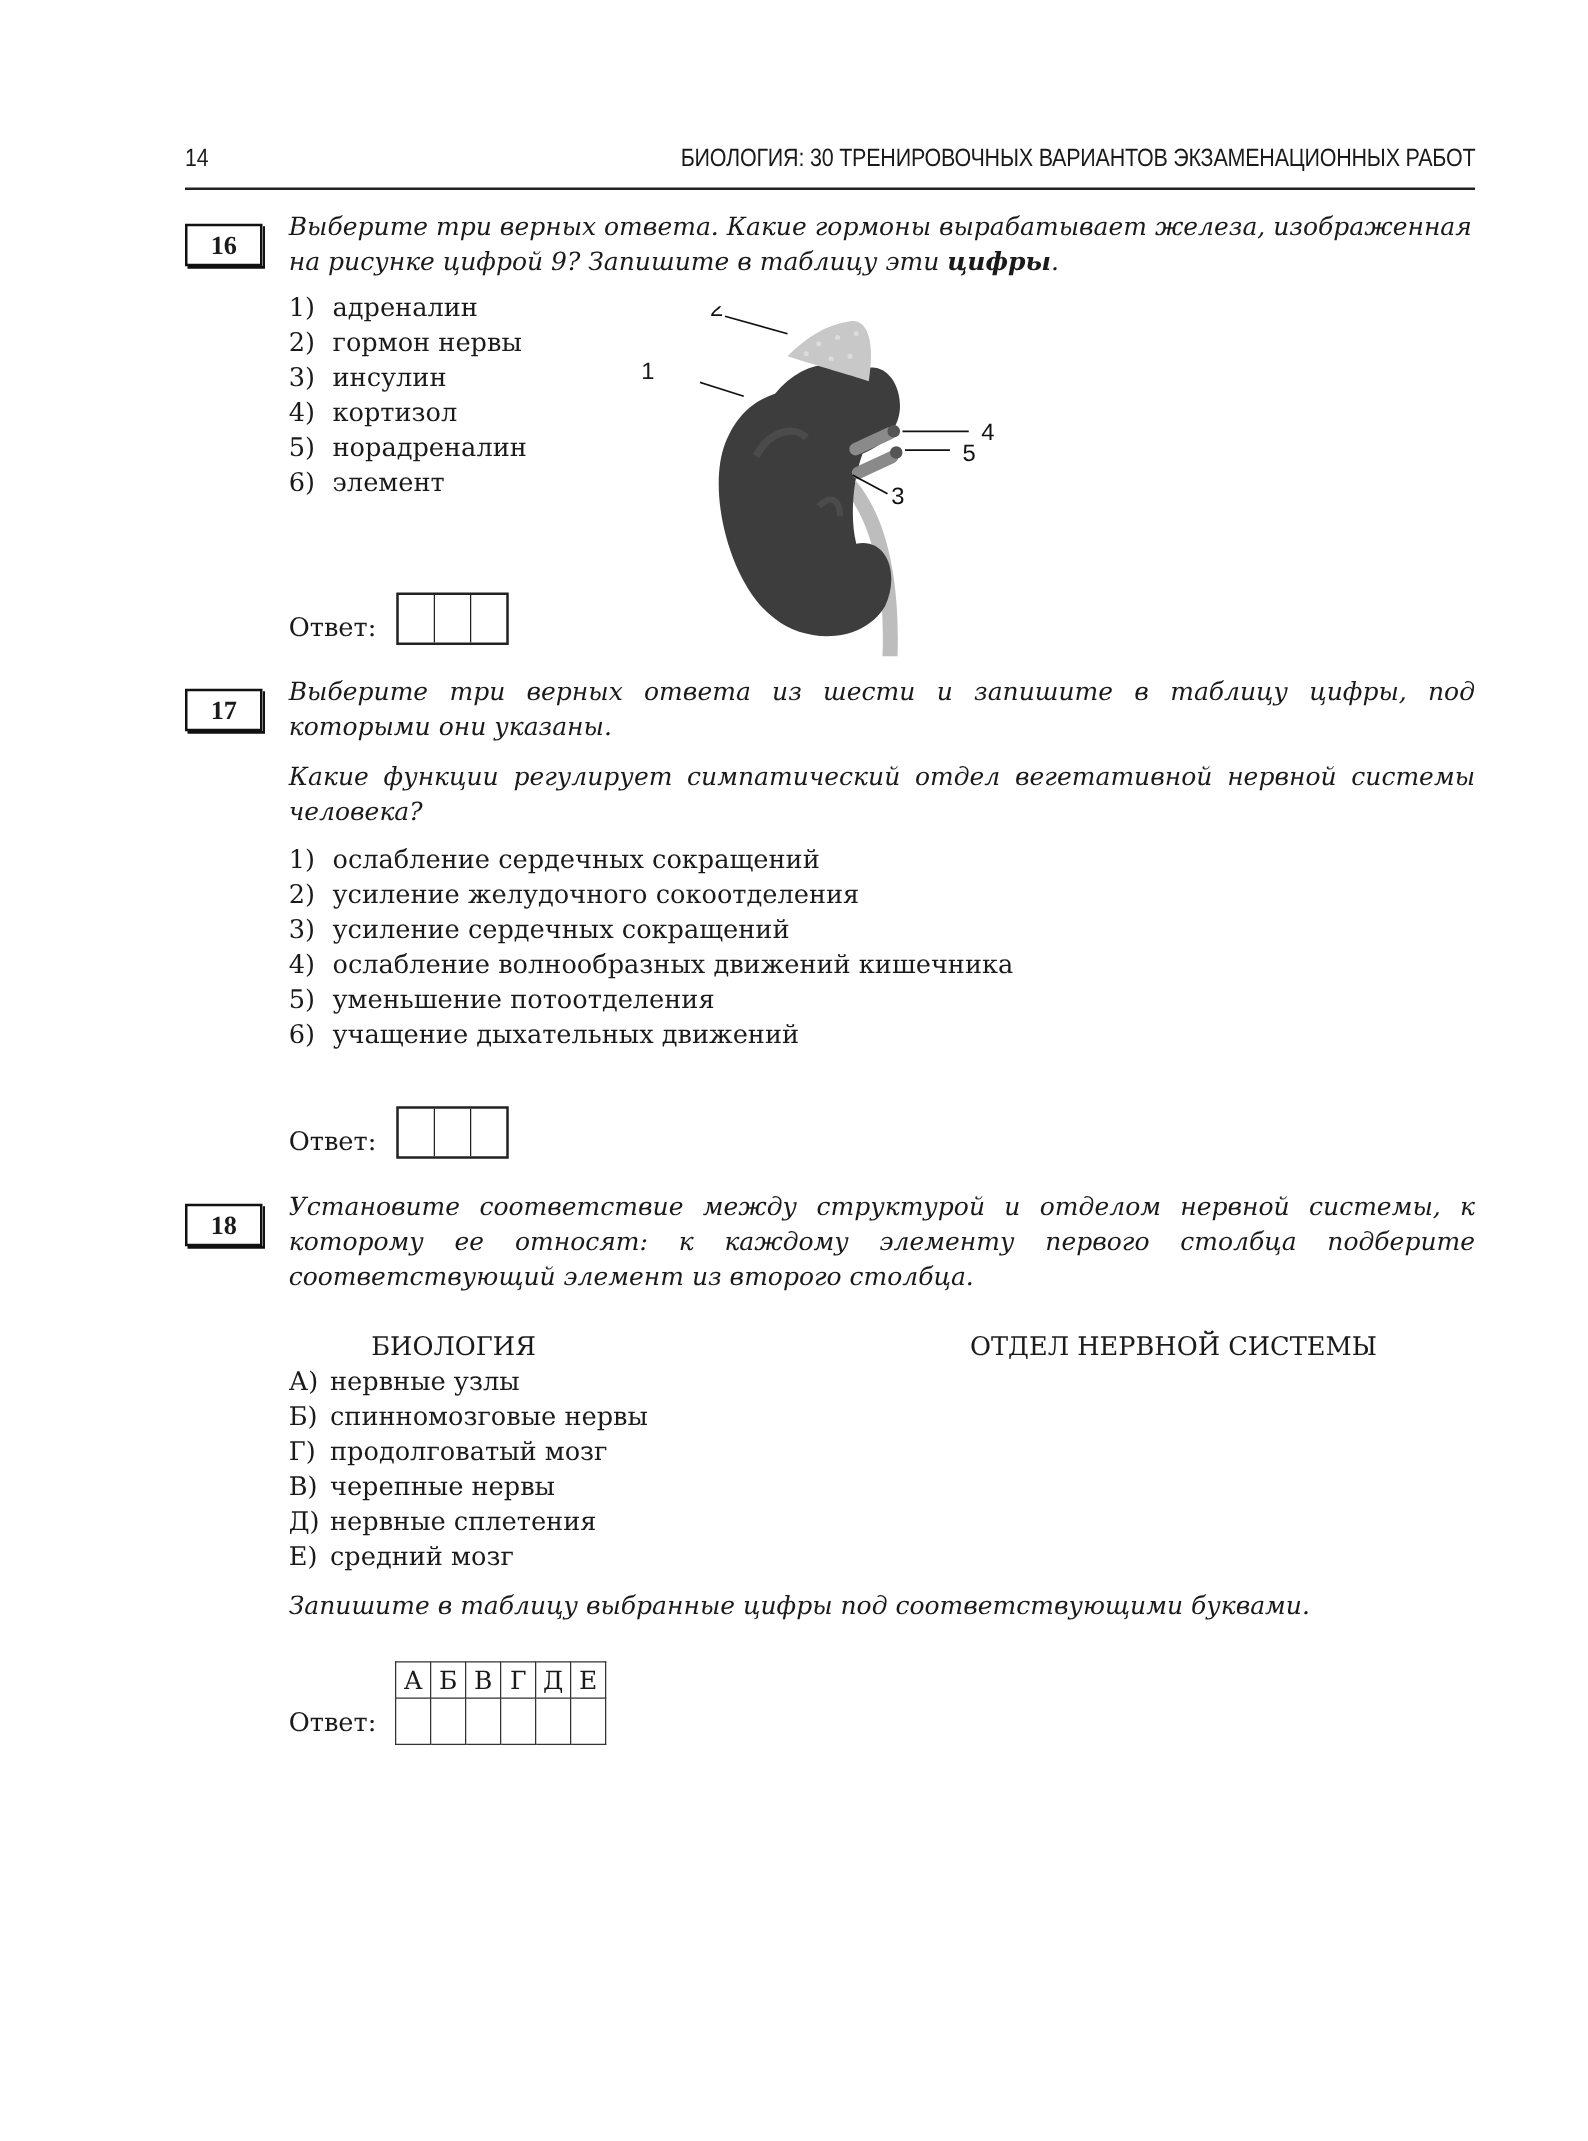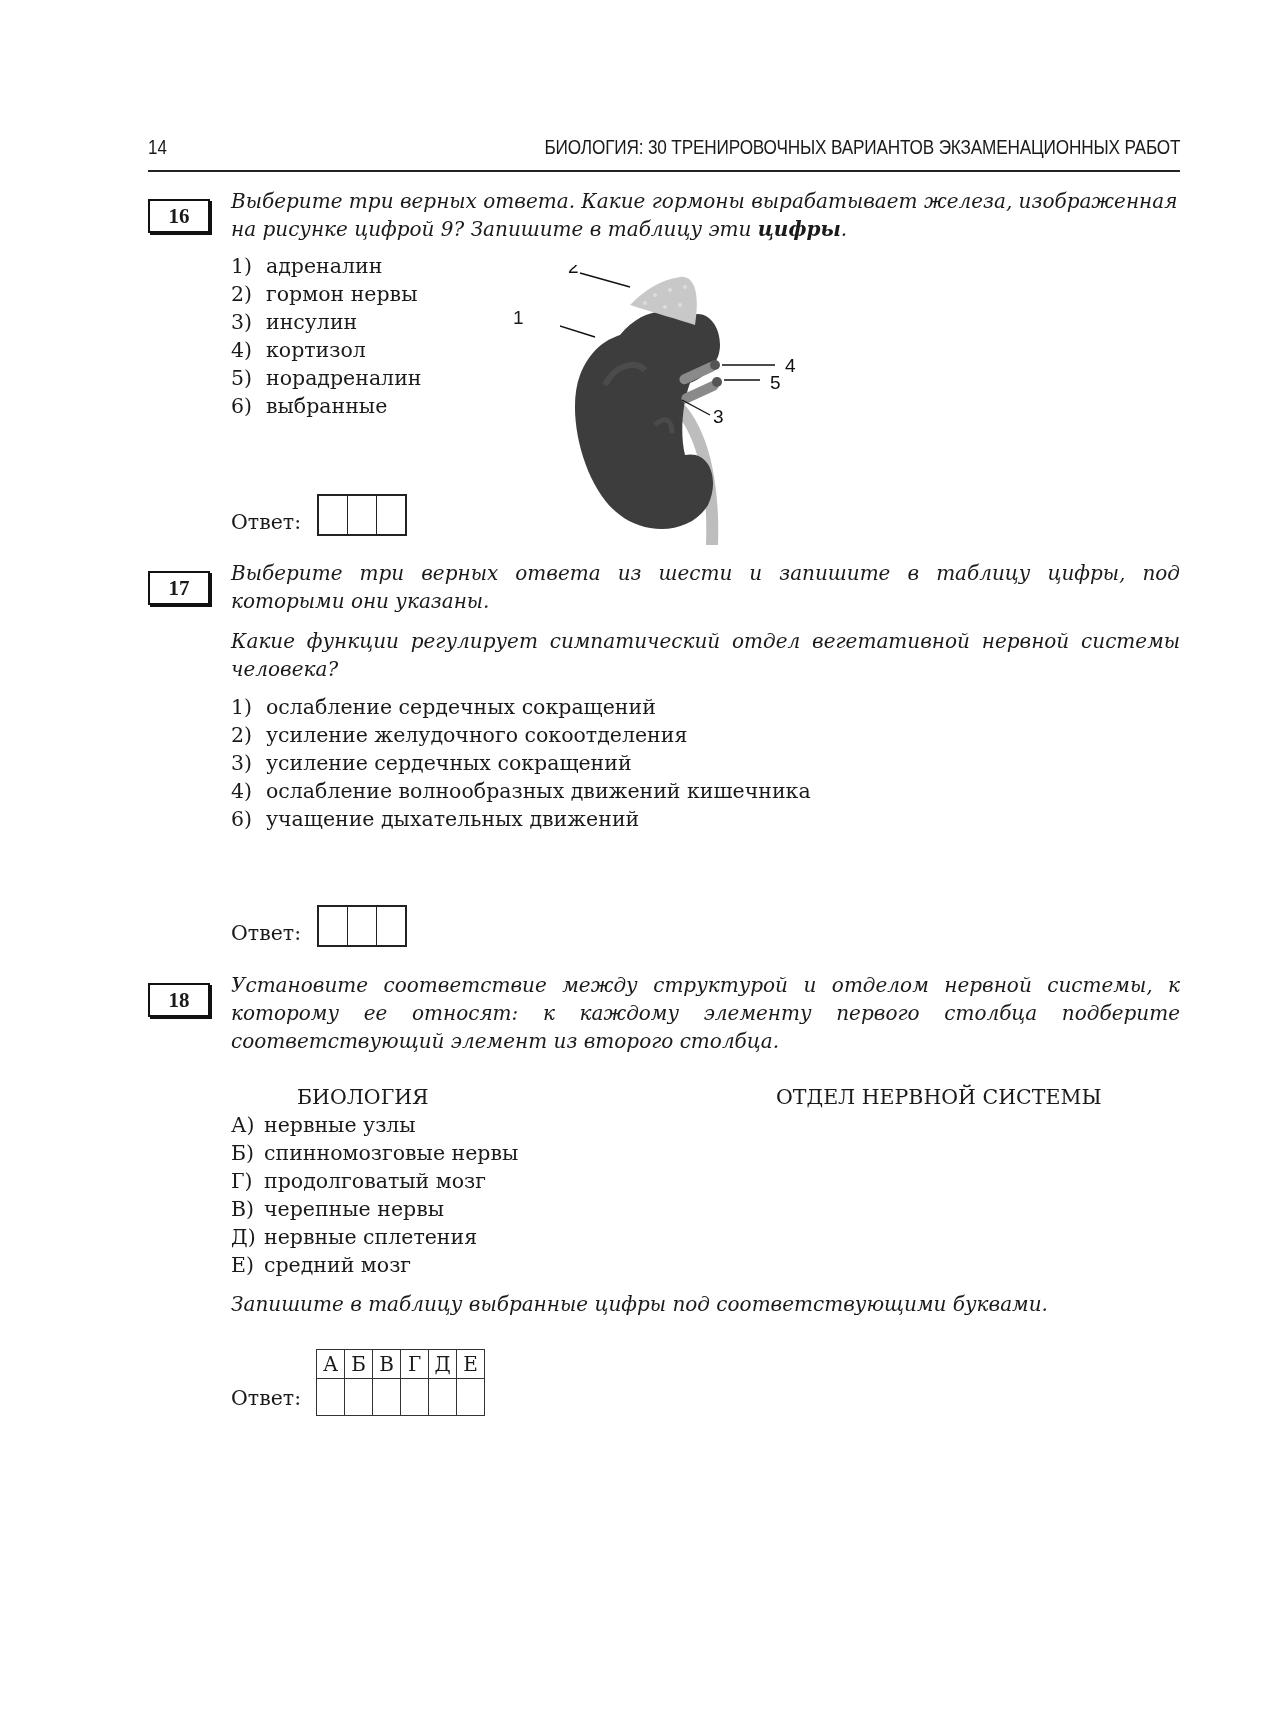"14" .page { margin-top: 20px -> none }
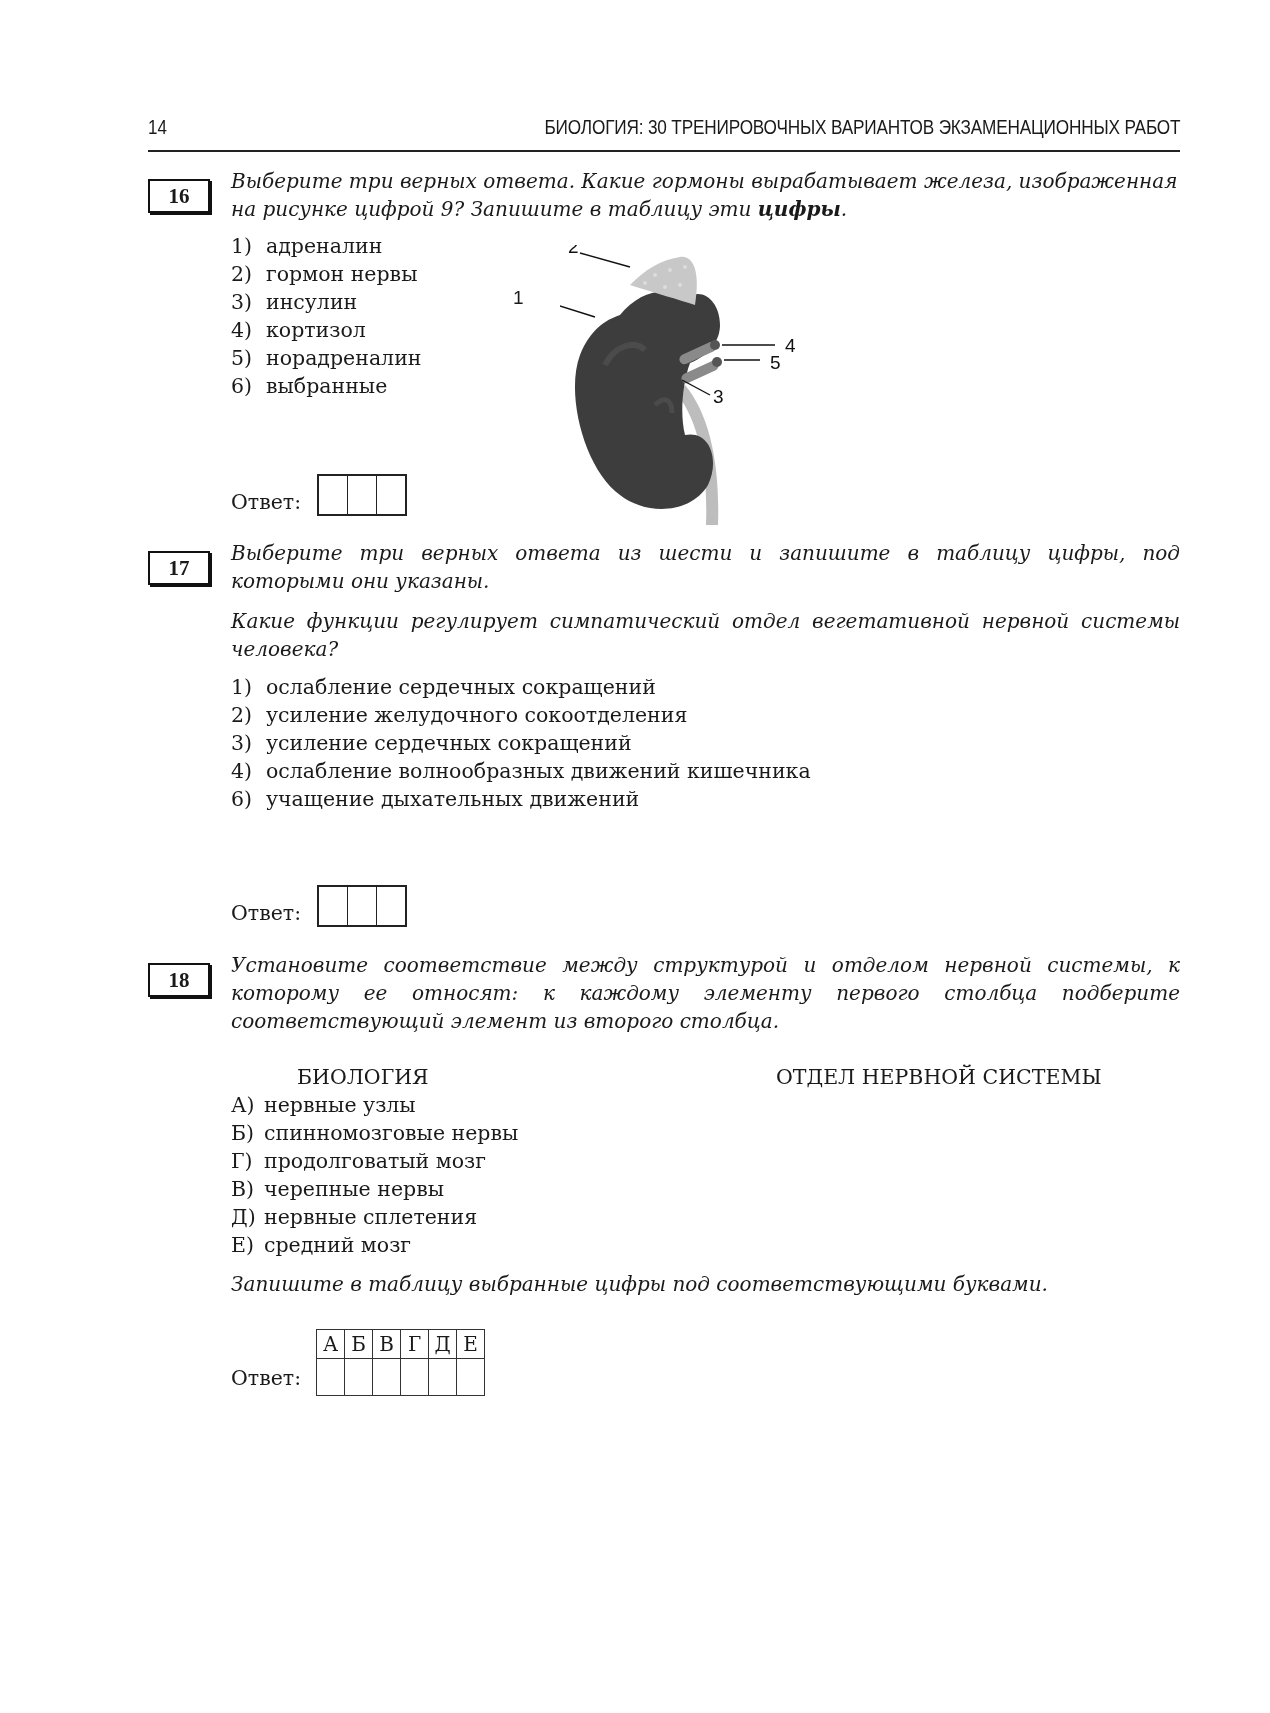"выбранные" span { text: выбранные -> элемент }
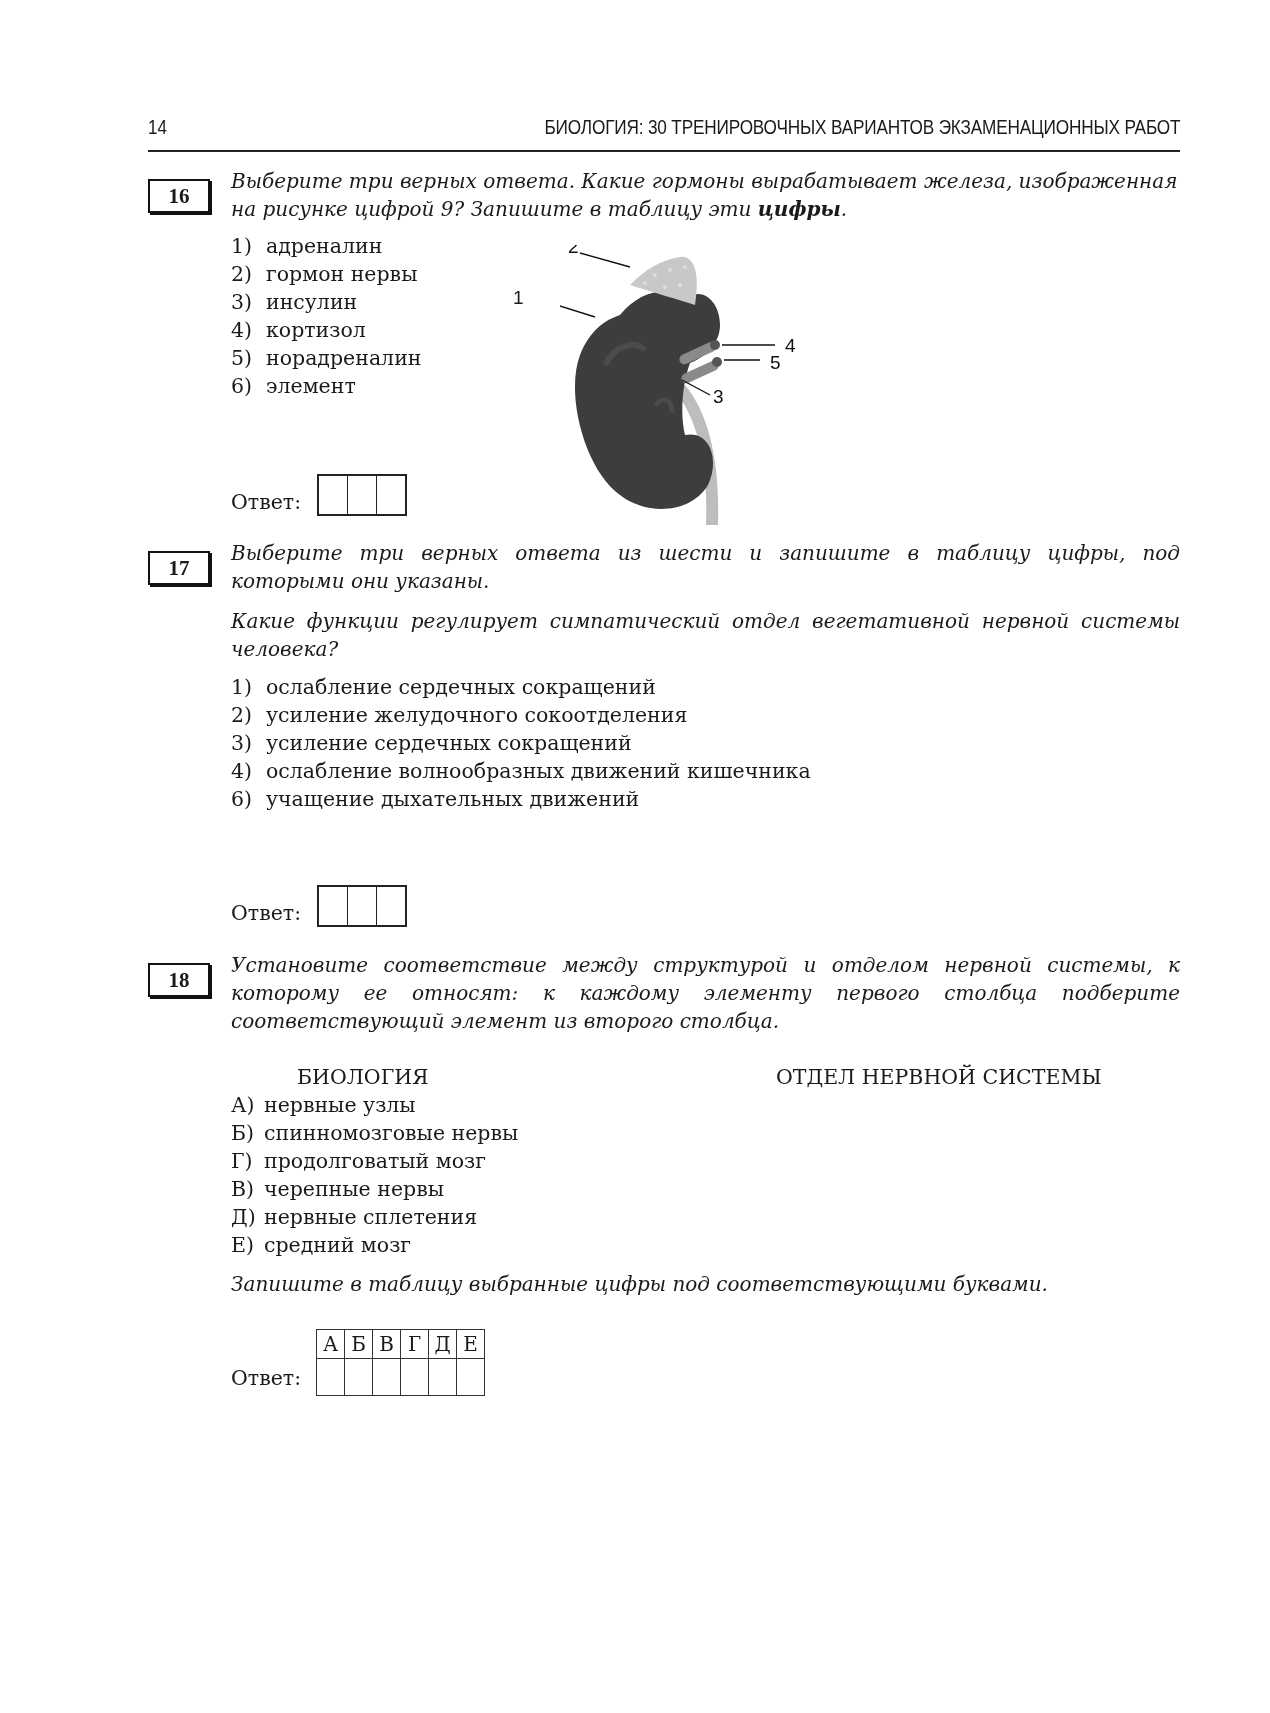"5) уменьшение потоотделения" li { html: none -> <li><span>5)</span><span>уменьшение потоотделения</span></li> }
